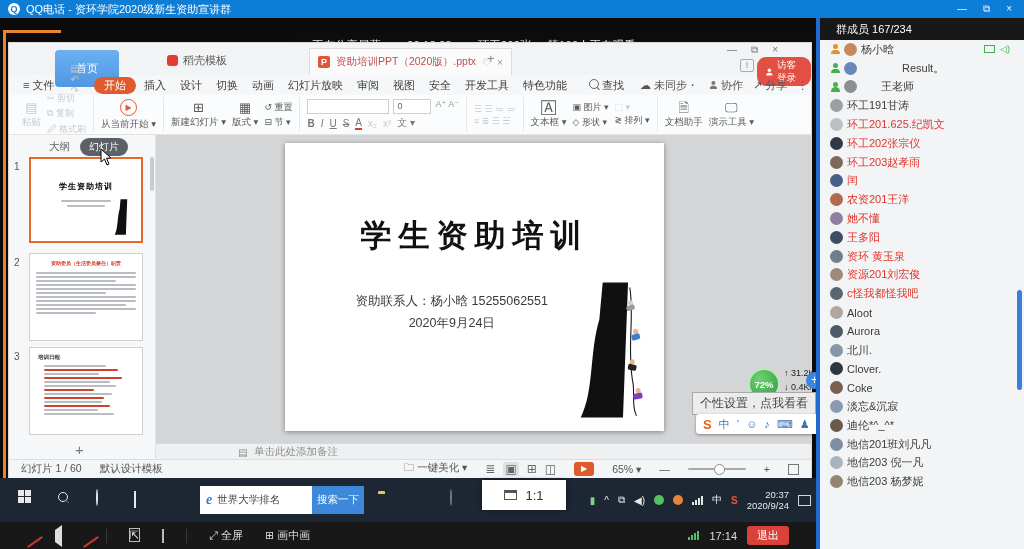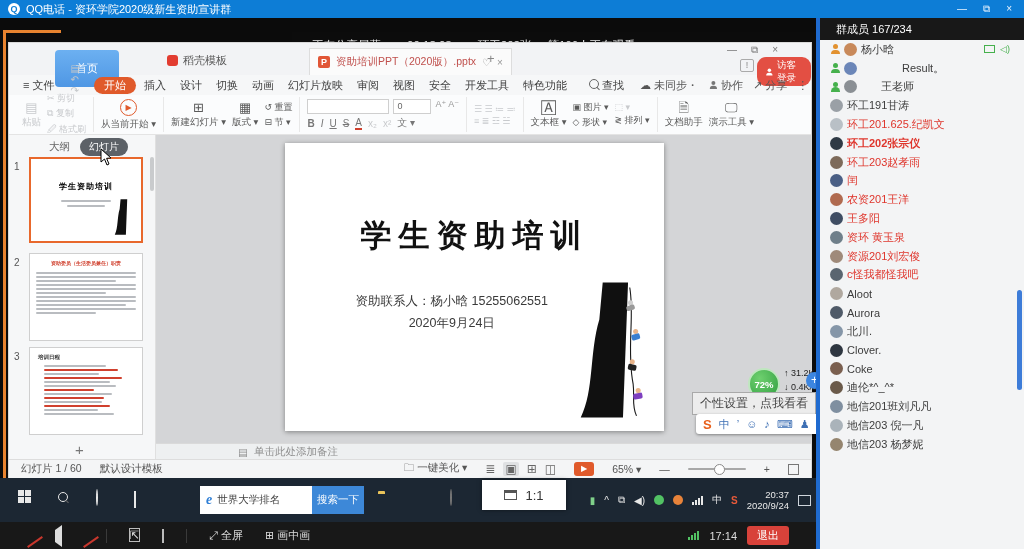"环工202张宗仪" span.m-name { font-weight: bold -> none }
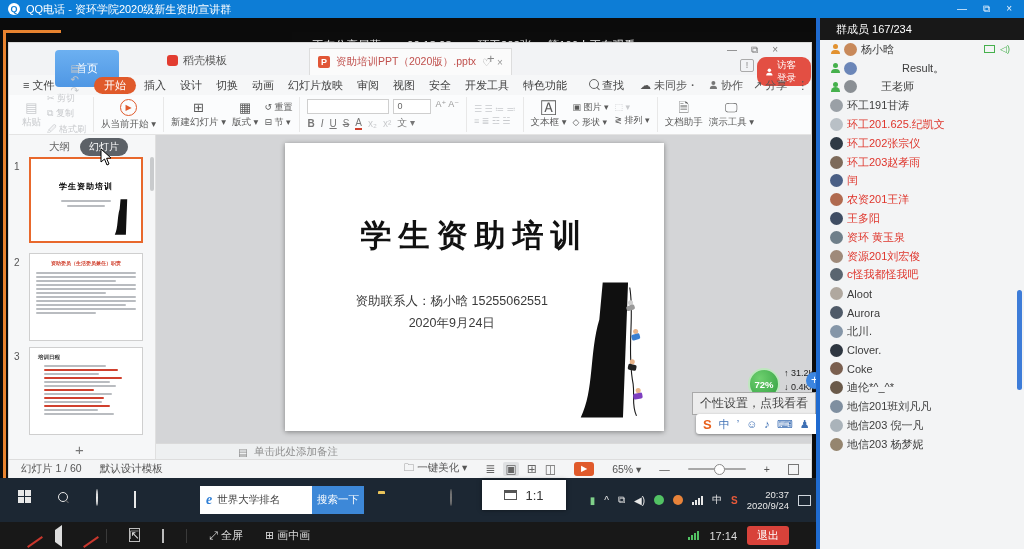"她不懂" div.m-row { html: none -> <div> <span></span> <span>她不懂</span> </div> }
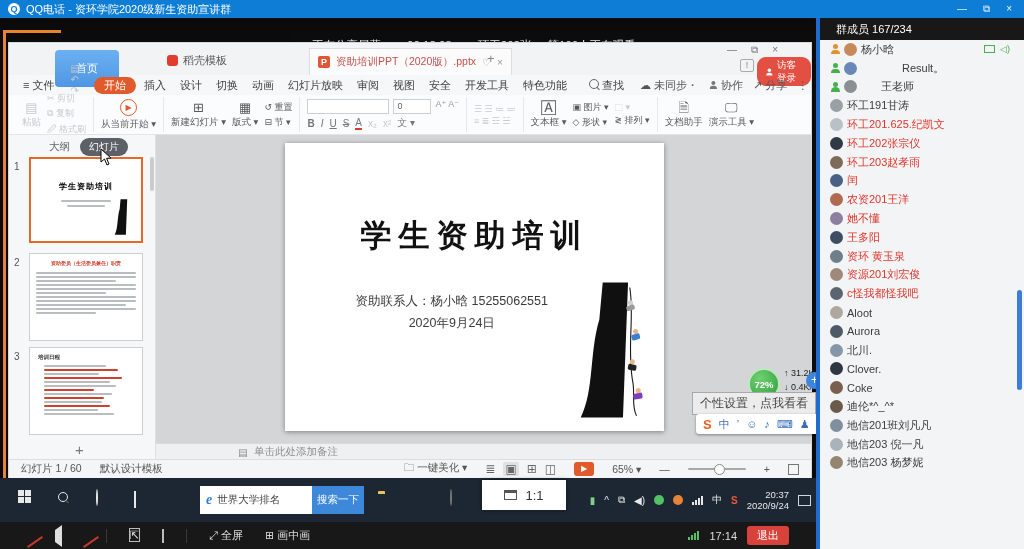"淡忘&沉寂" div.m-row { html: none -> <div> <span></span> <span>淡忘&amp;沉寂</span> </div> }
